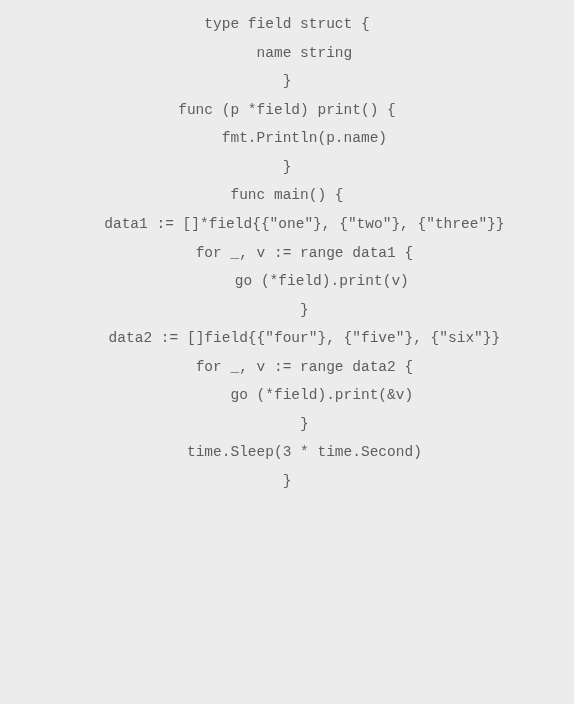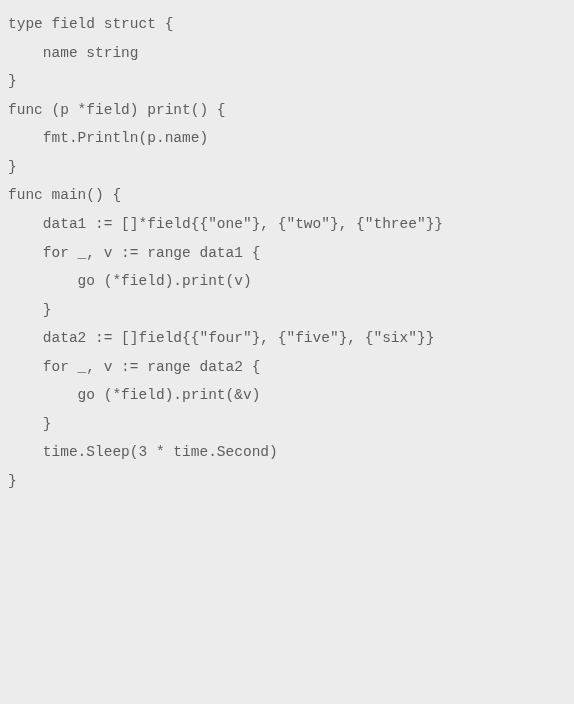"type field struct {" * { text-align: none -> center }
